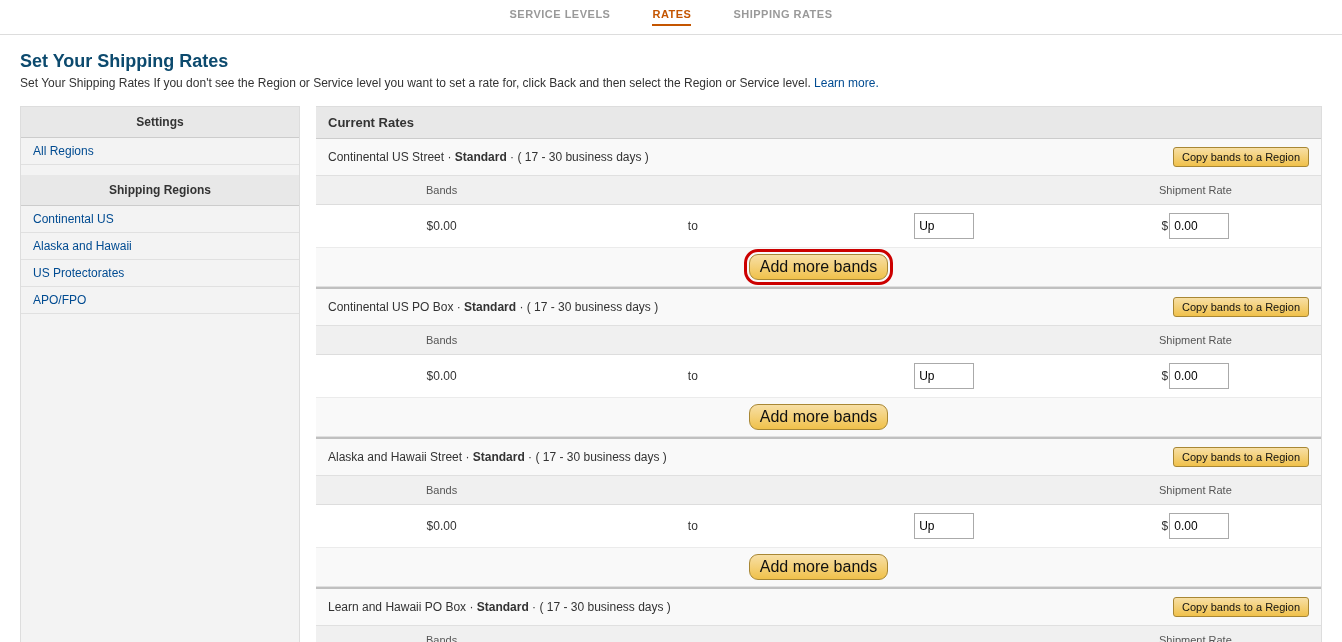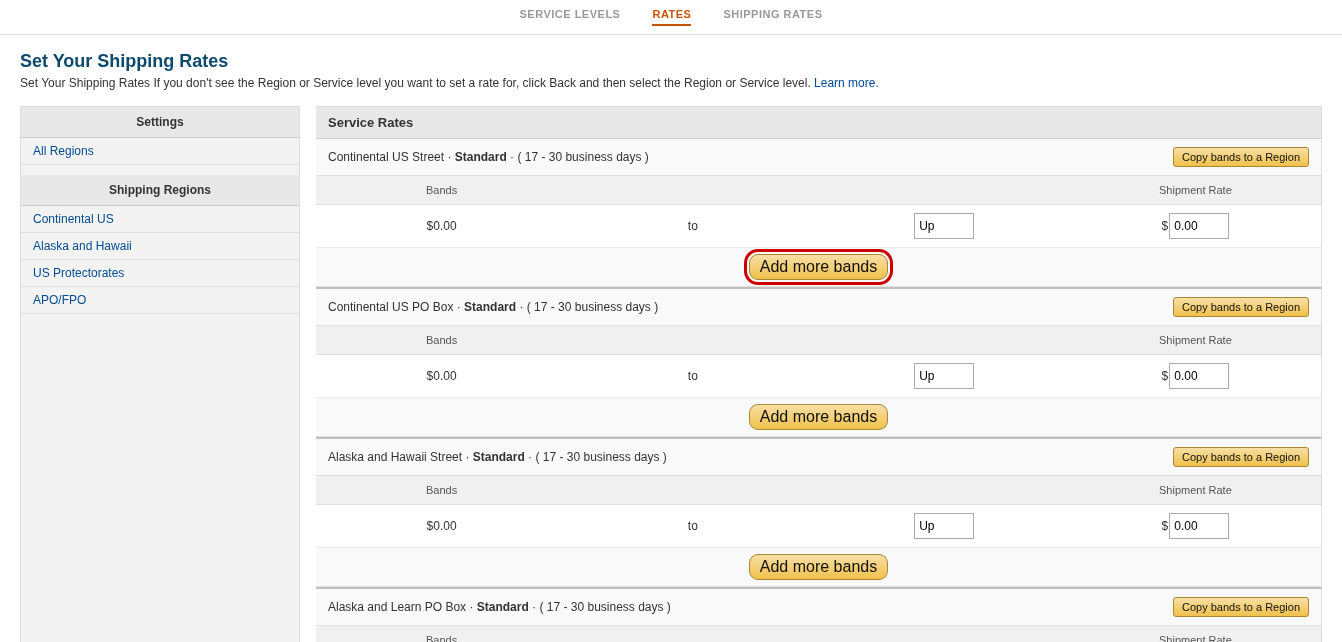"SERVICE LEVELS" .top-nav { gap: 32px -> 42px }
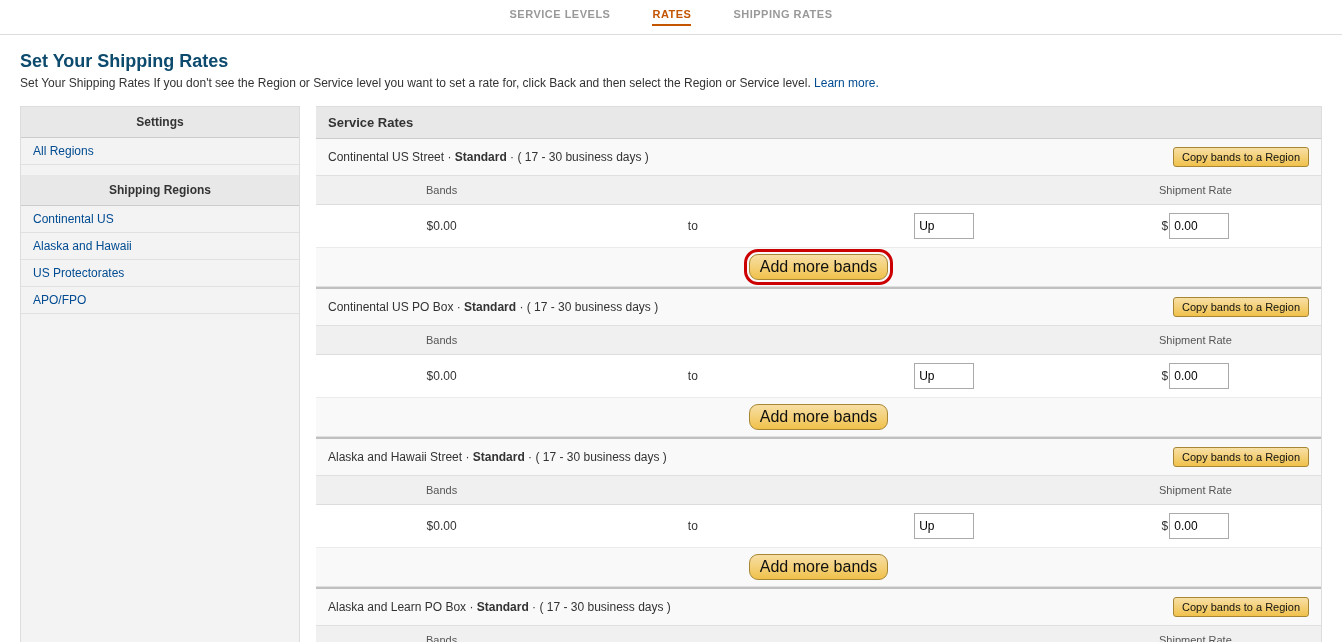"Service Rates" div.content-header { text: Service -> Current }
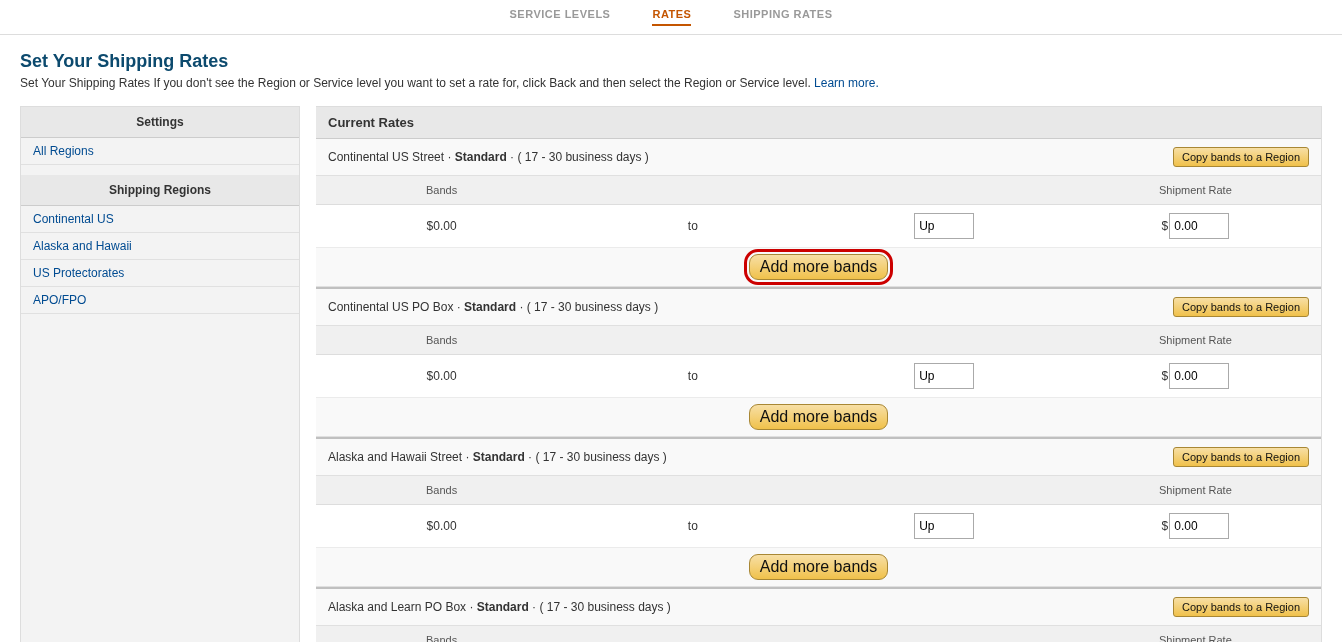"Alaska and Learn PO Box" span { text: Alaska and Learn -> Learn and Hawaii }
